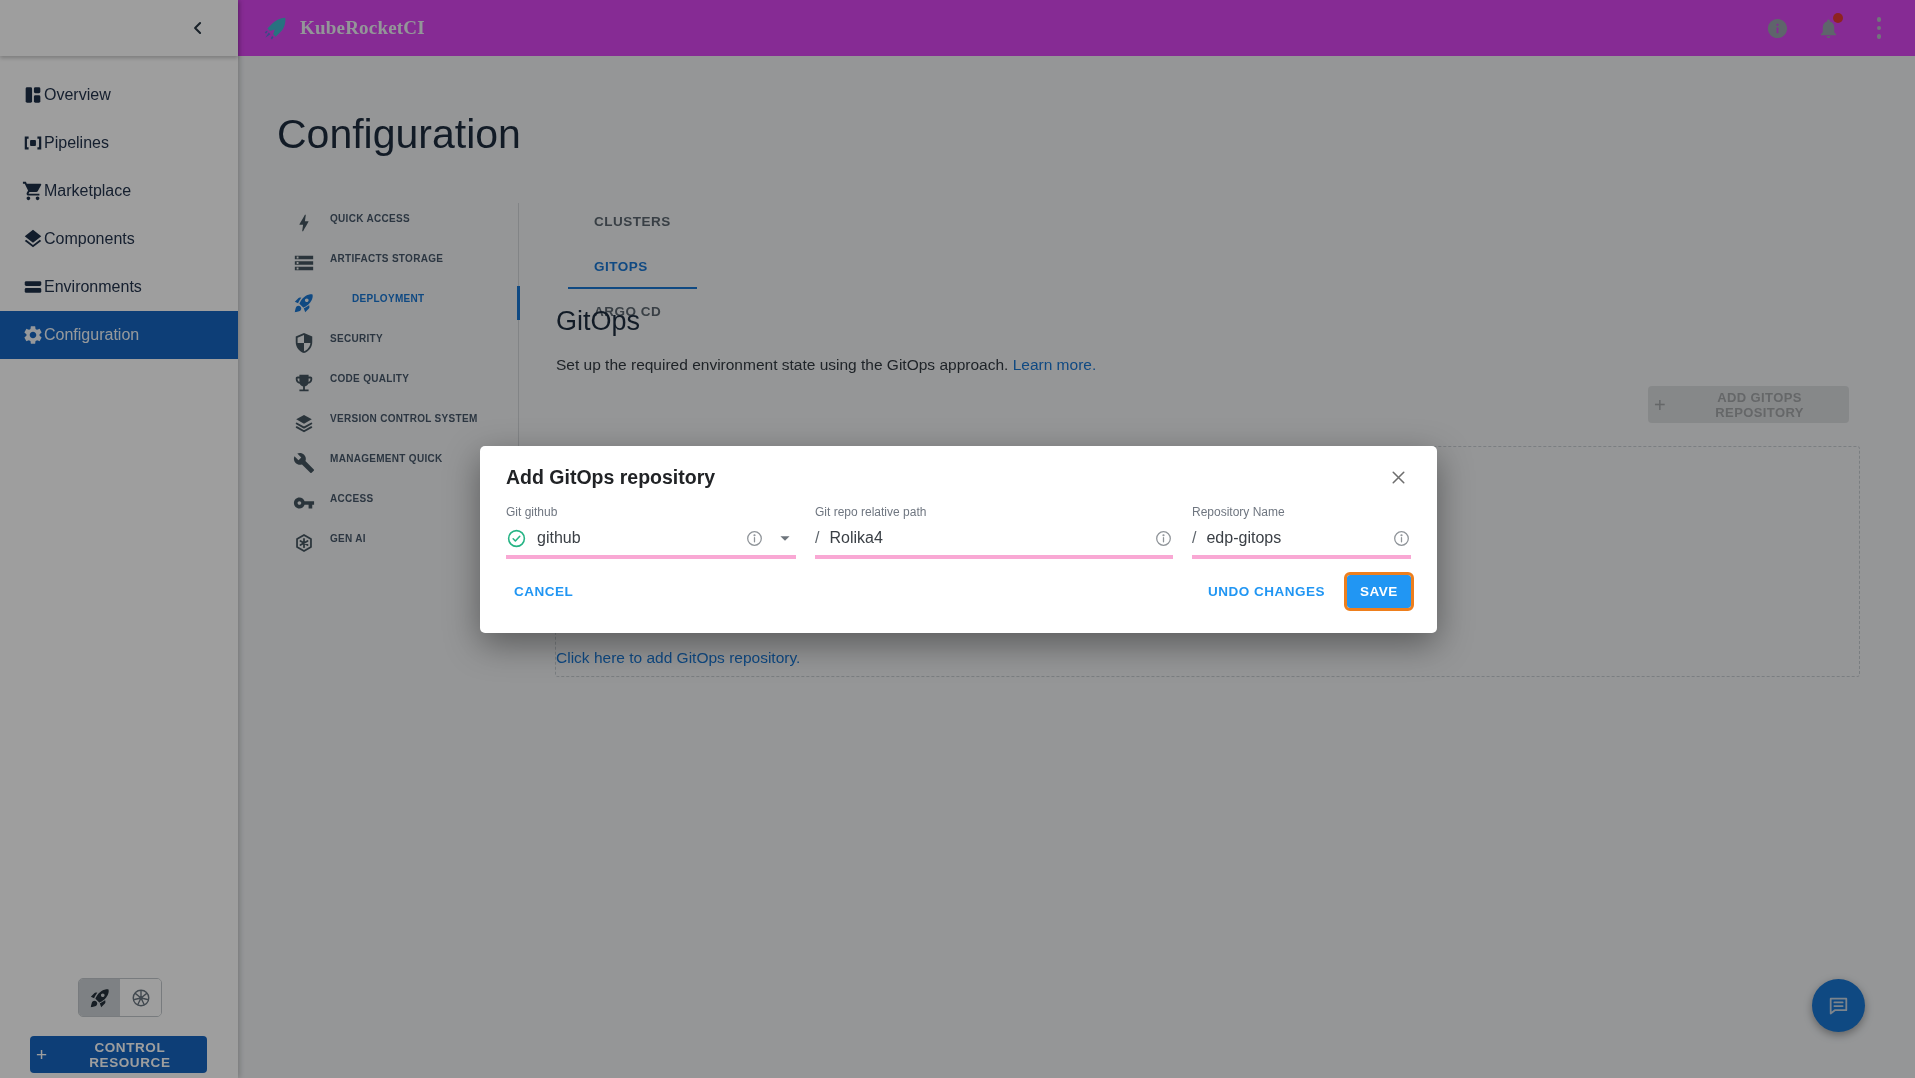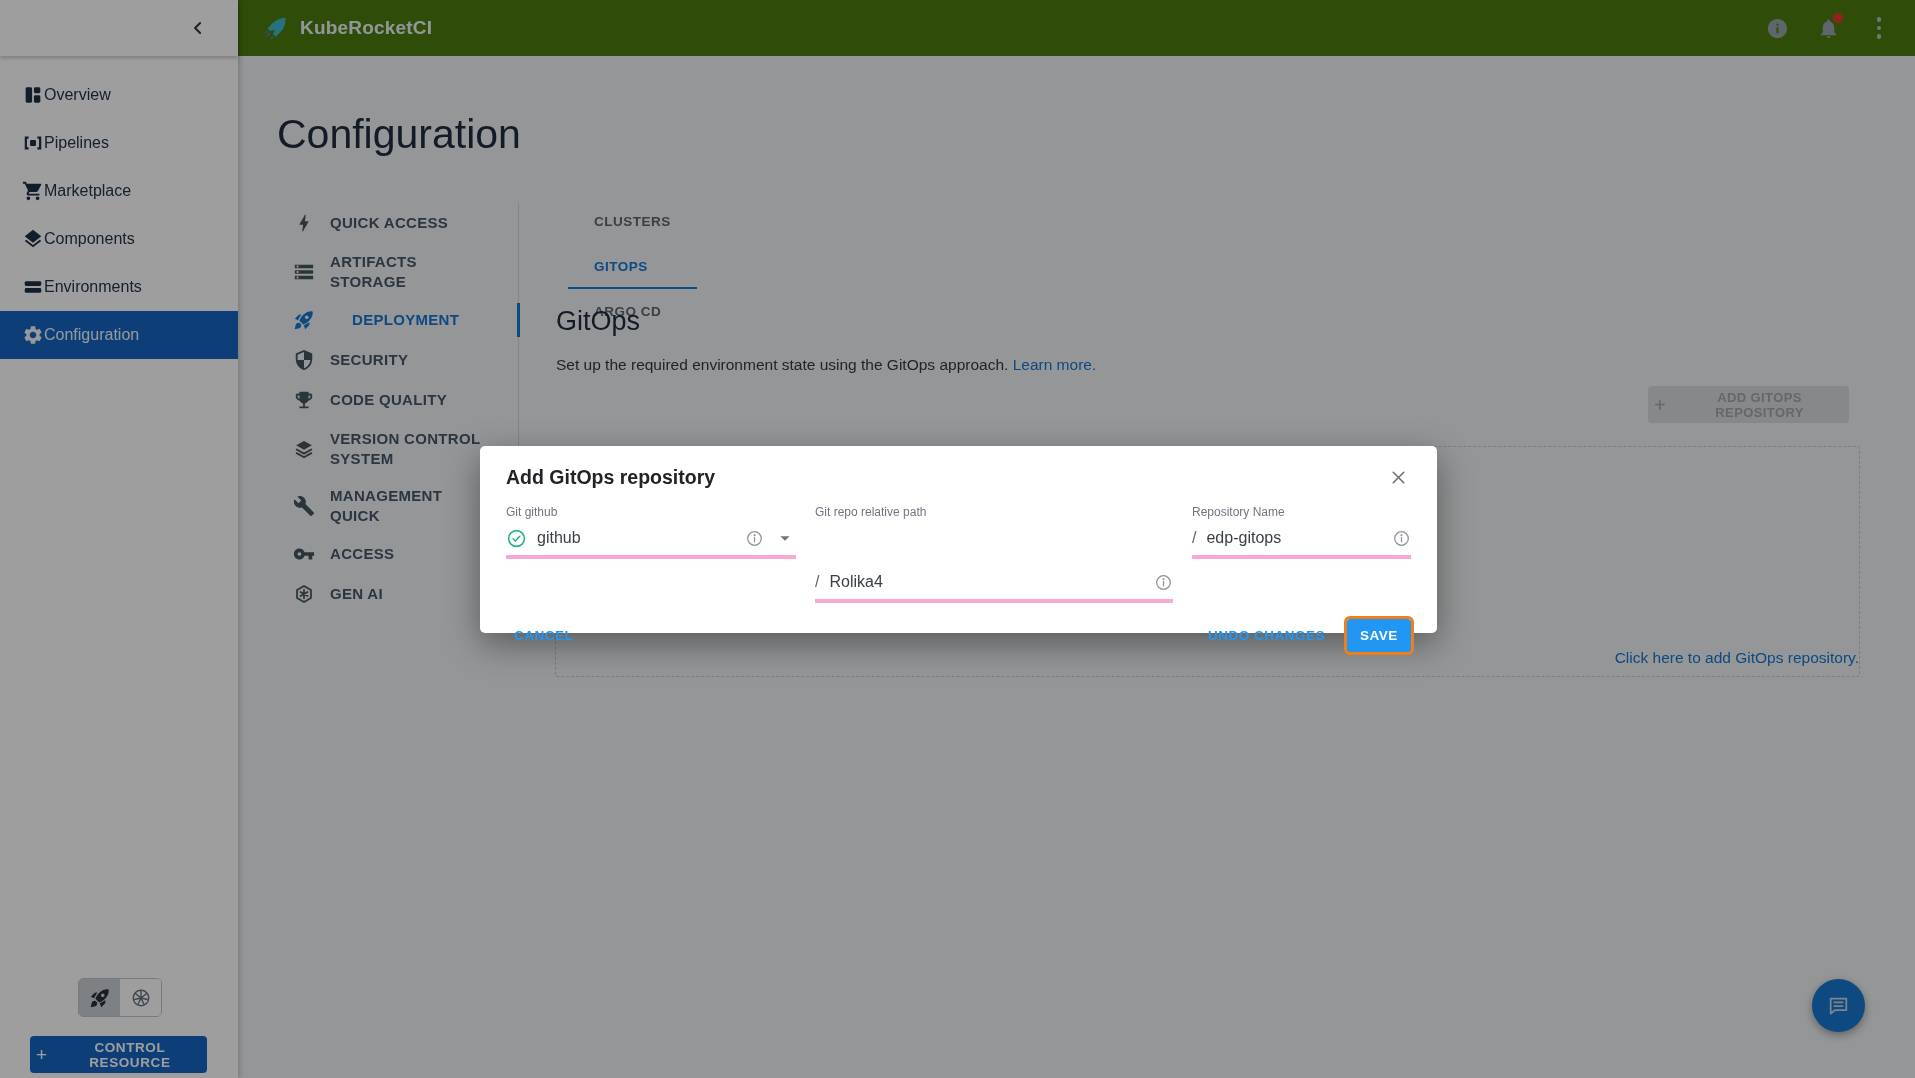"KubeRocketCI" .topbar { background: #4d7c0f -> #d946ef; font-family: none -> Liberation Serif, serif }
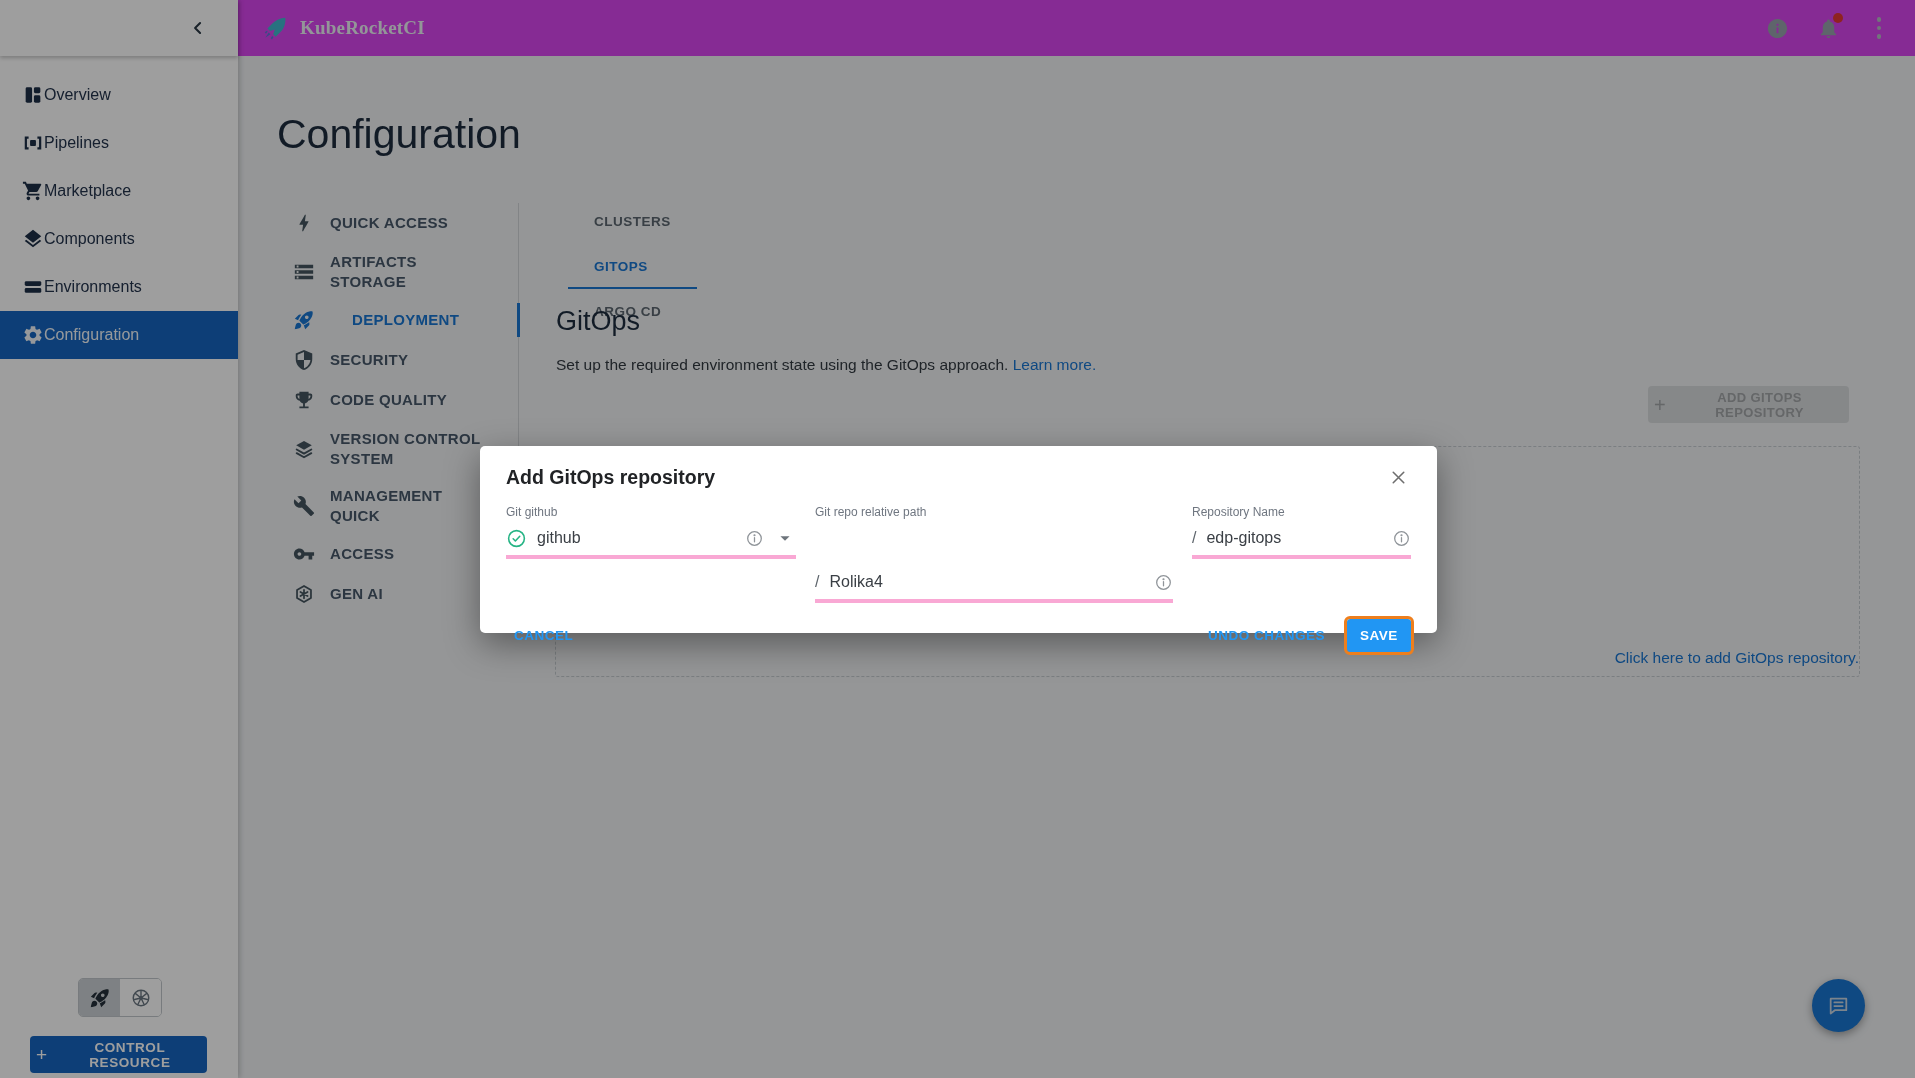"QUICK ACCESS" .subnav-item { align-items: center -> flex-start; font-size: 15px -> 10px }
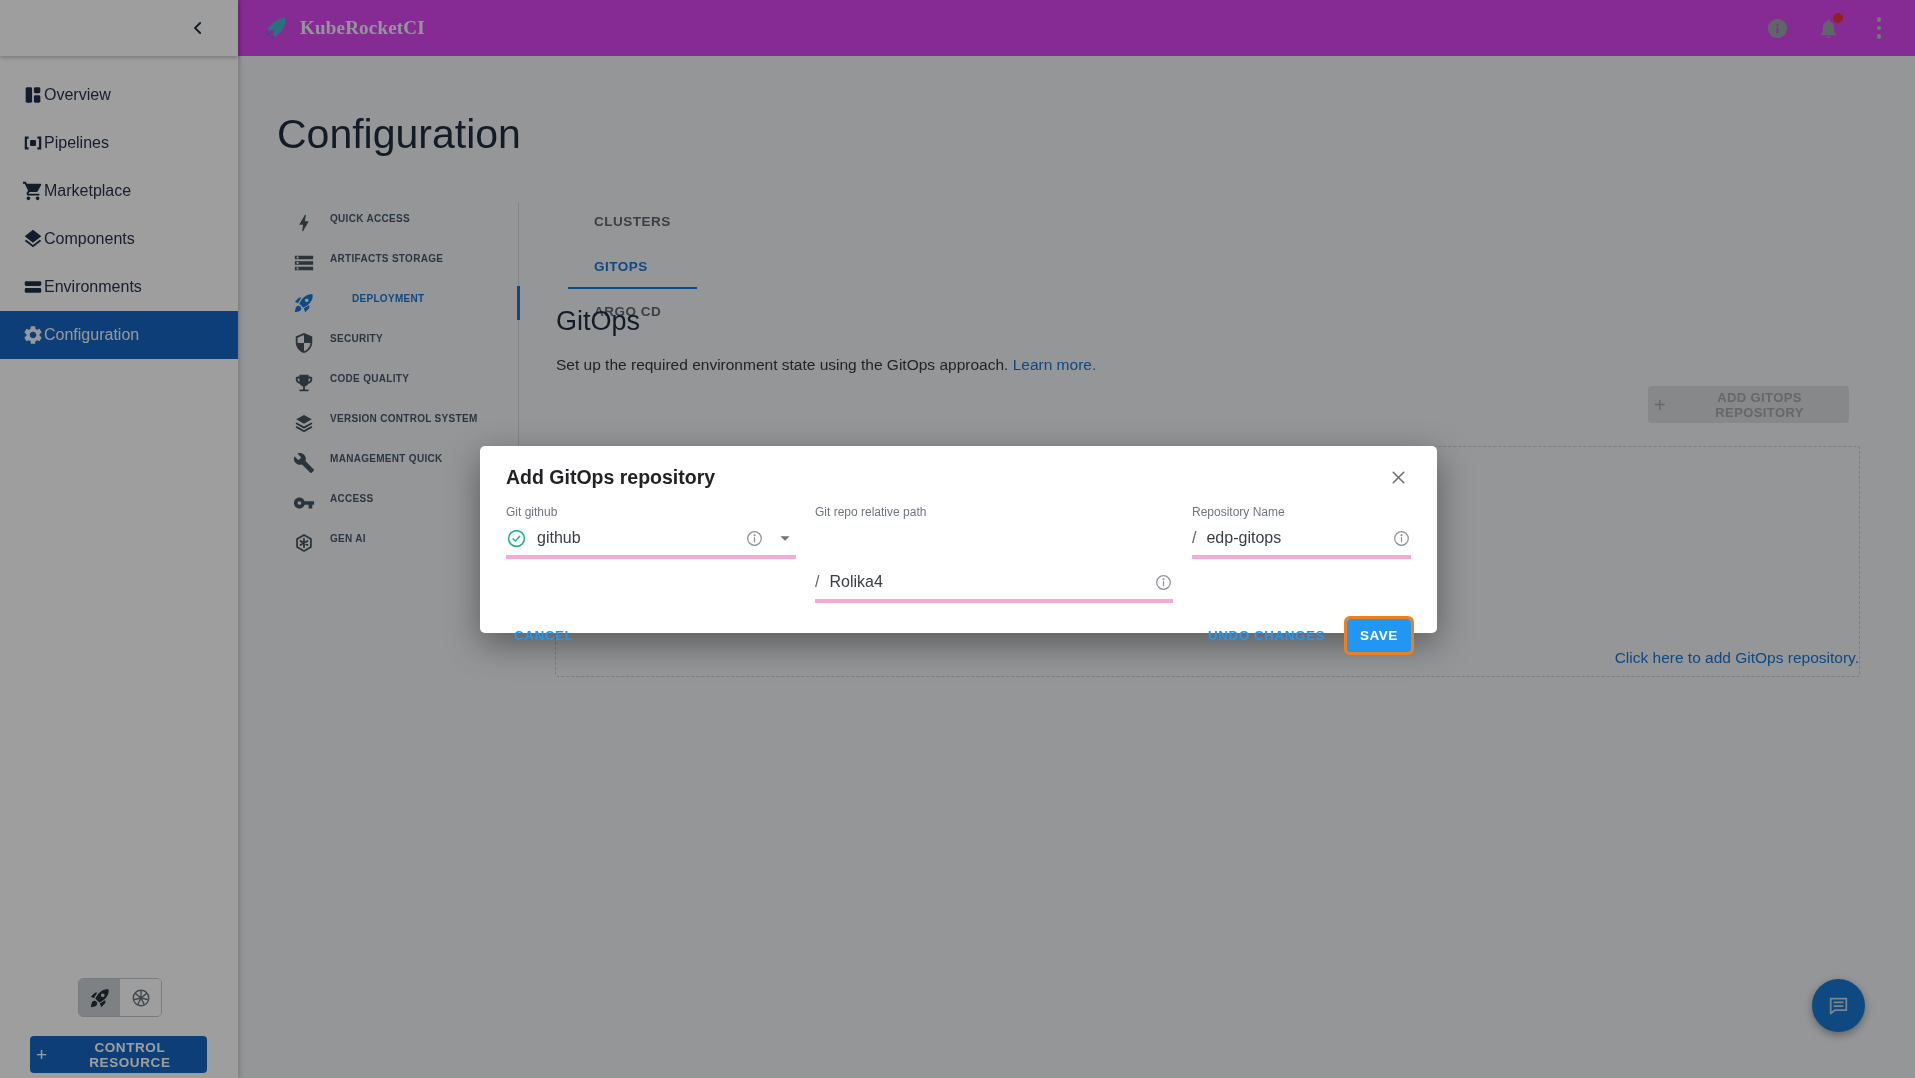"Git repo relative path" .f2 { gap: 44px -> none }
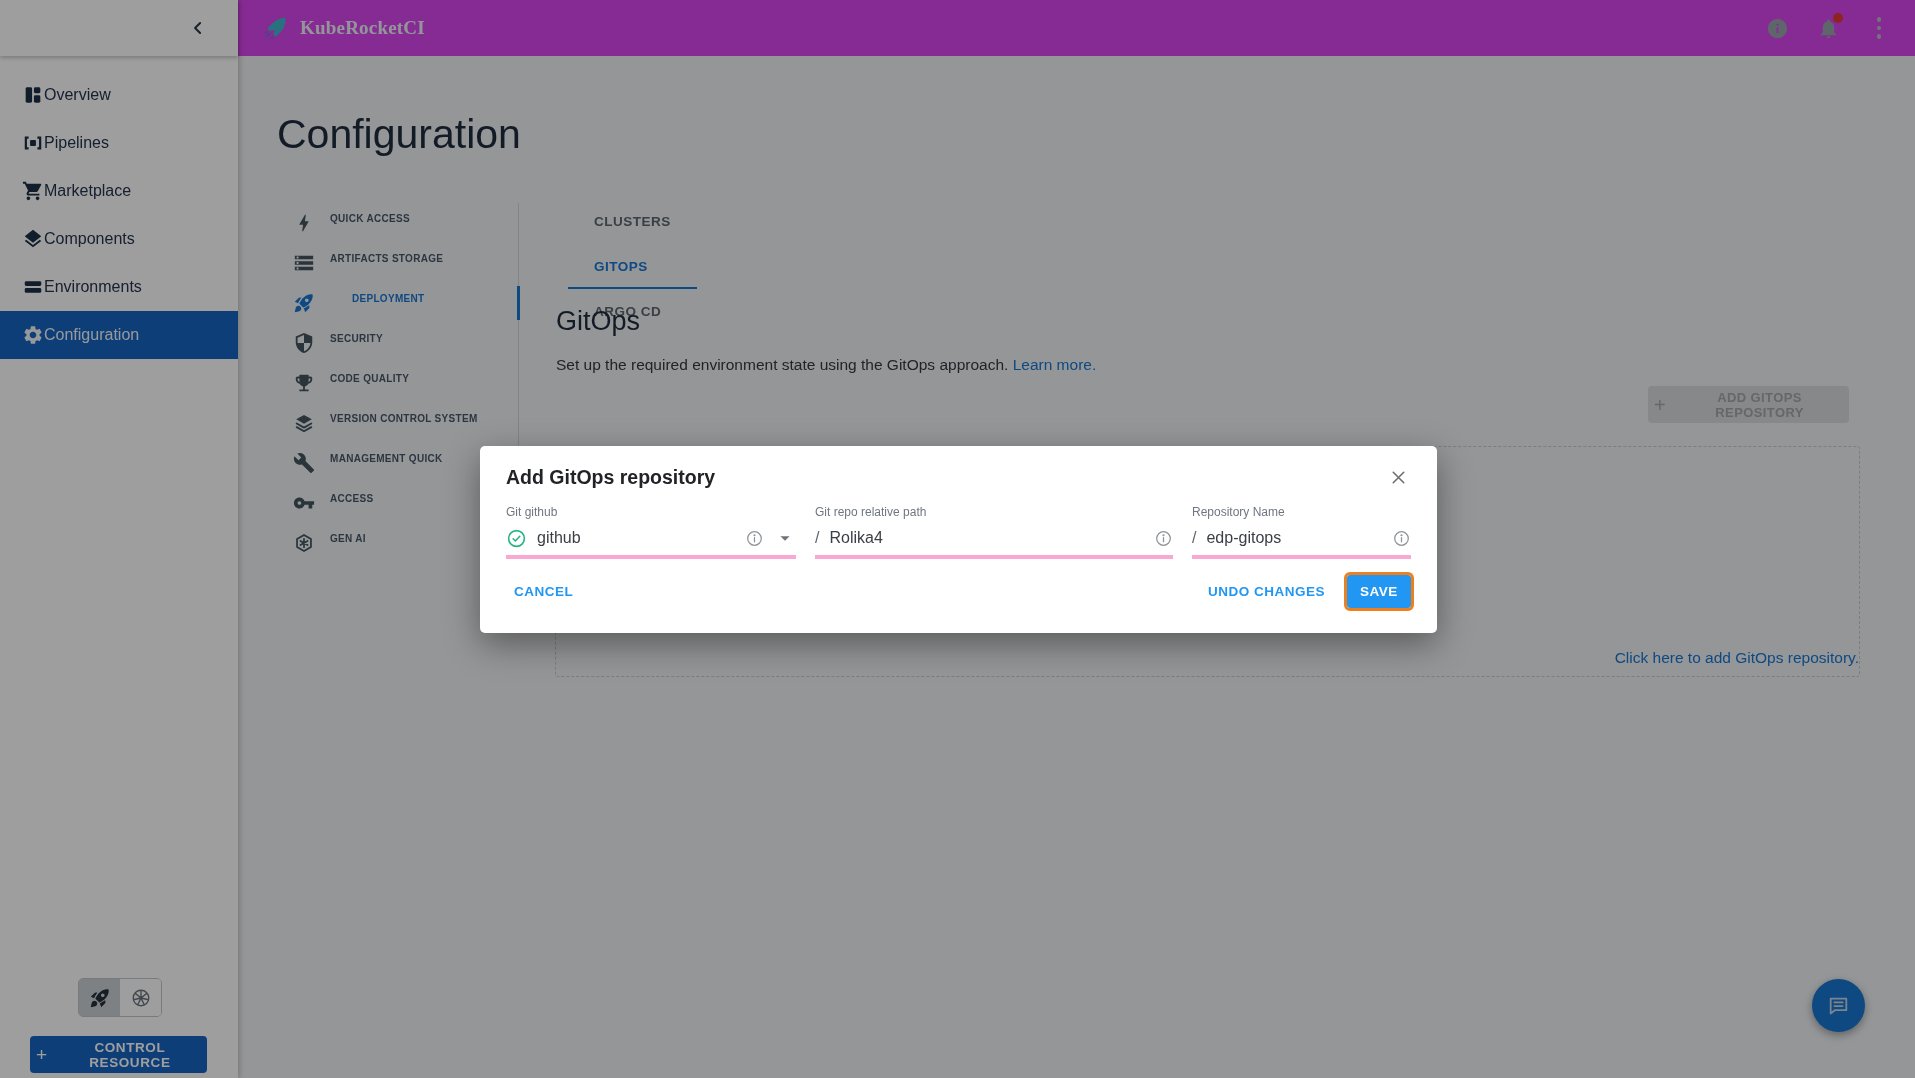"Click here to add GitOps" .empty-link { text-align: right -> left }
